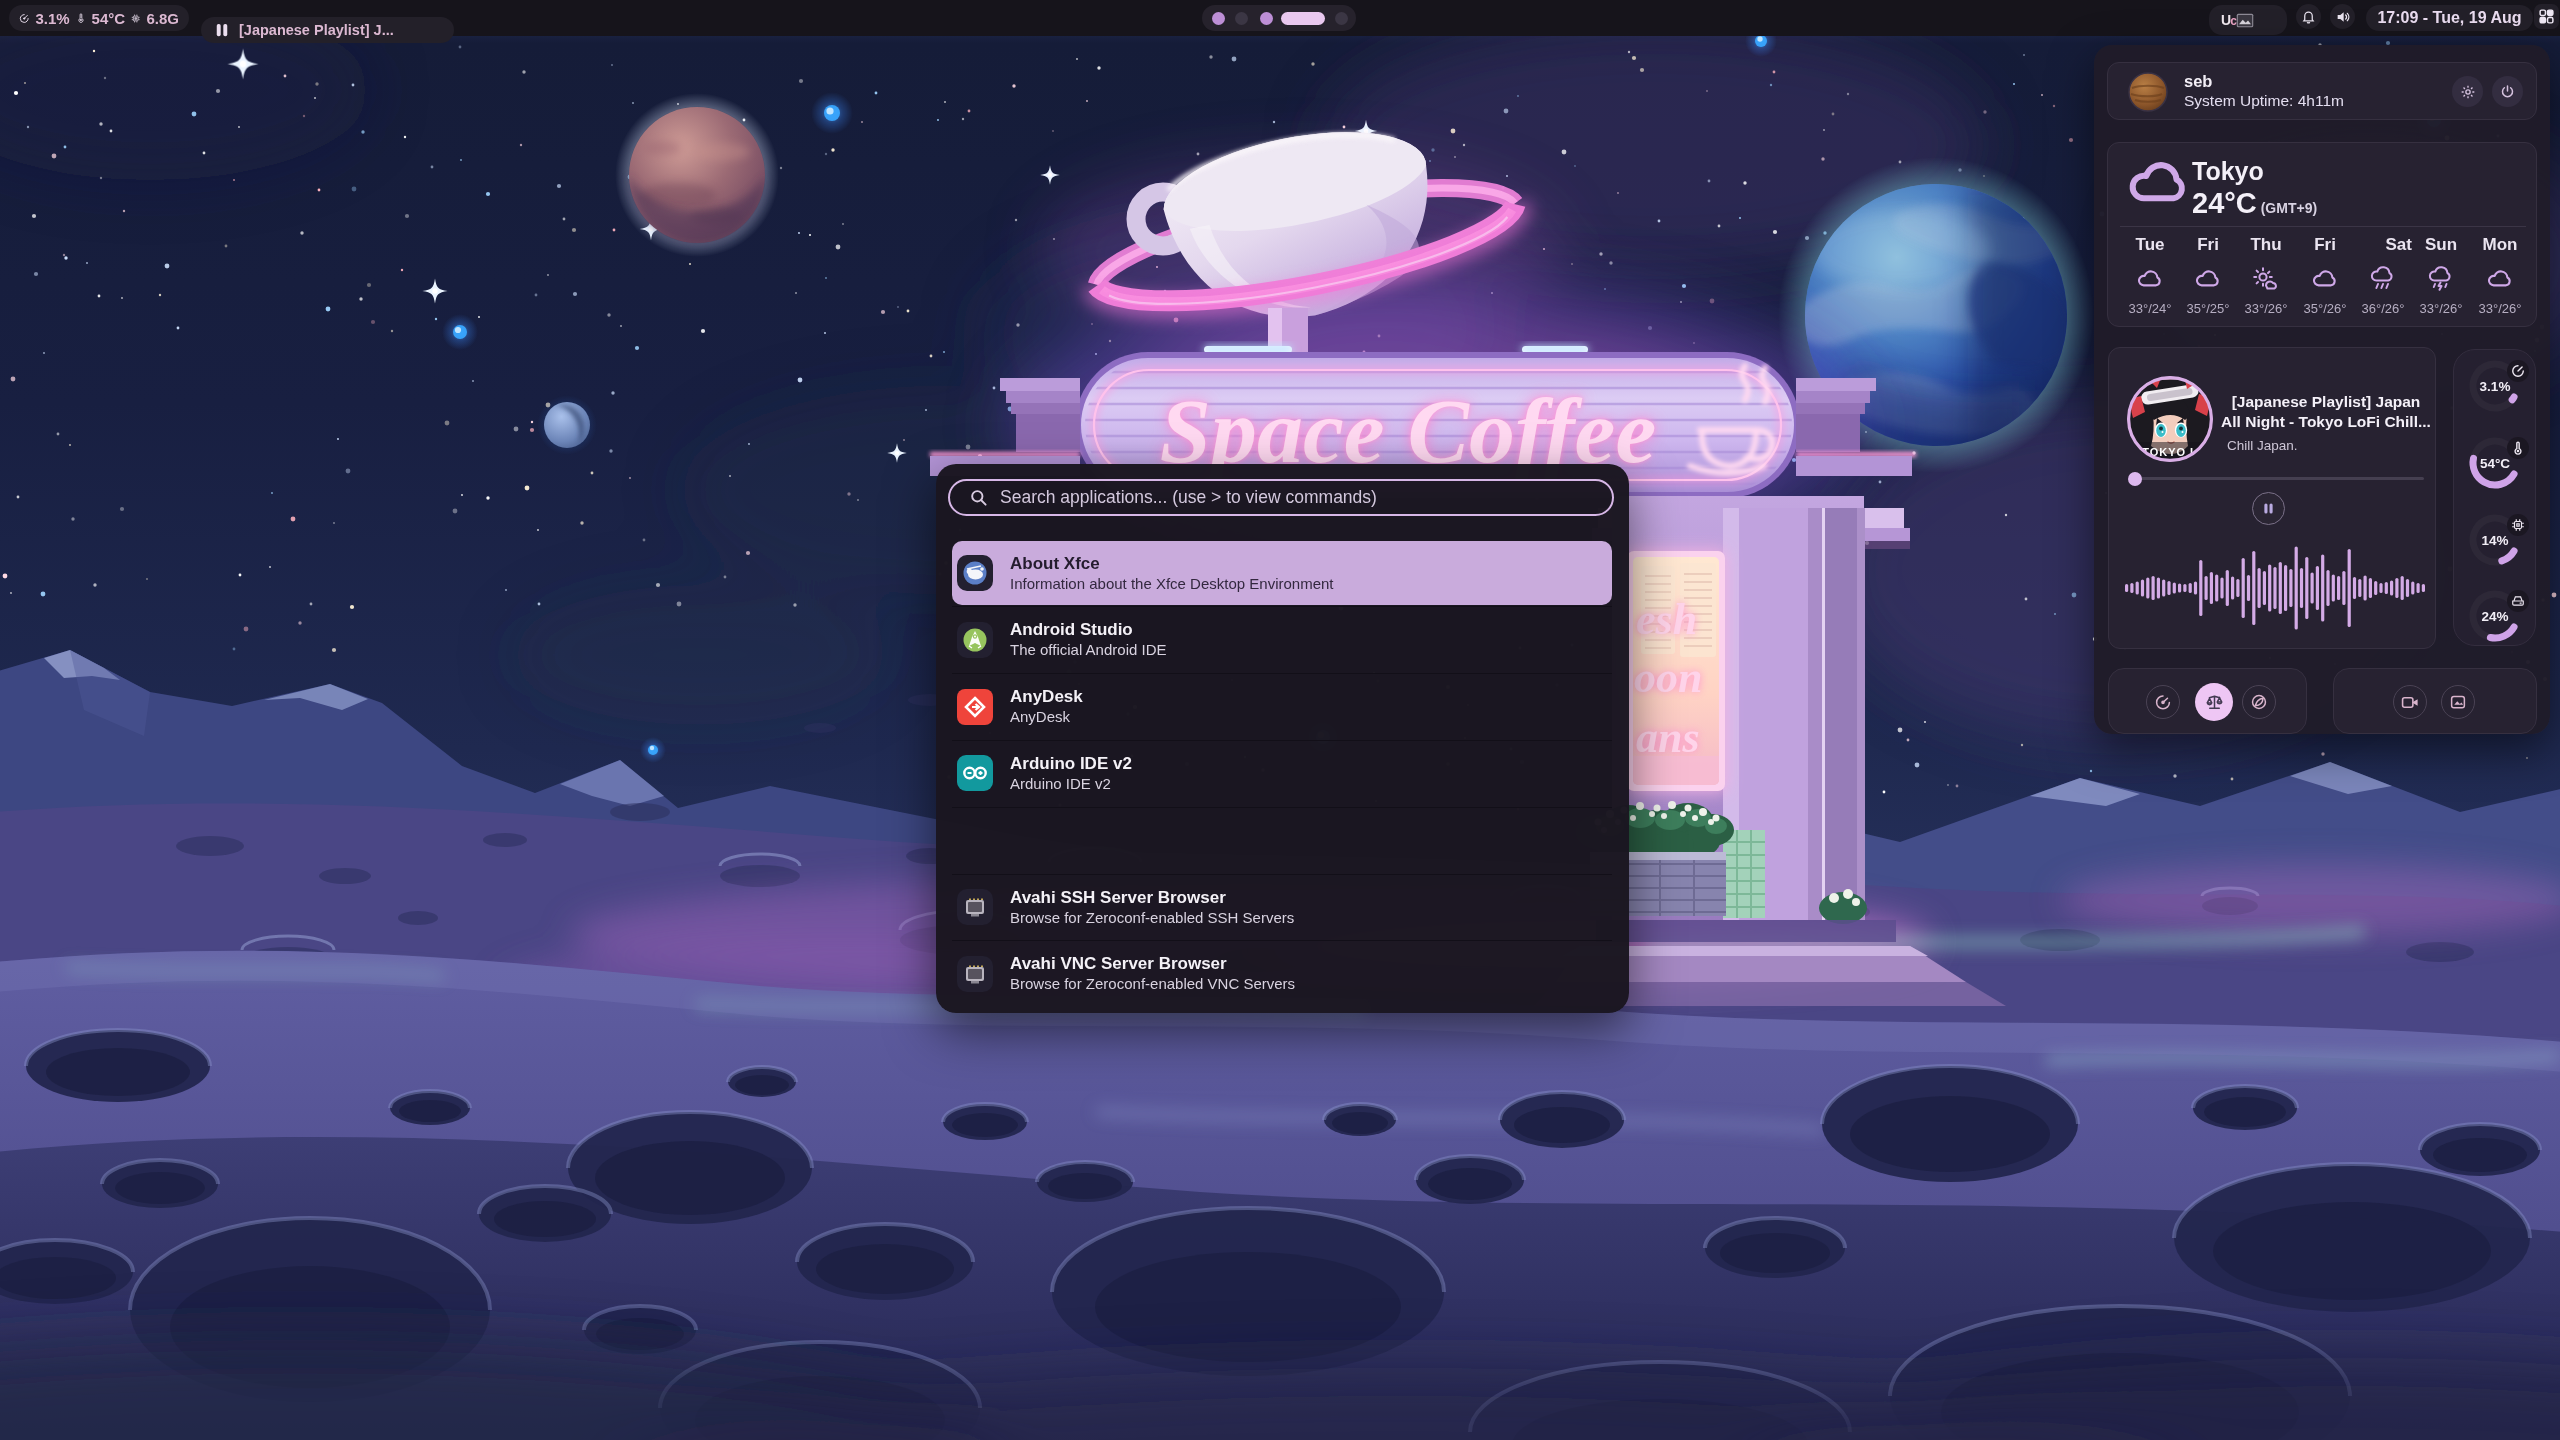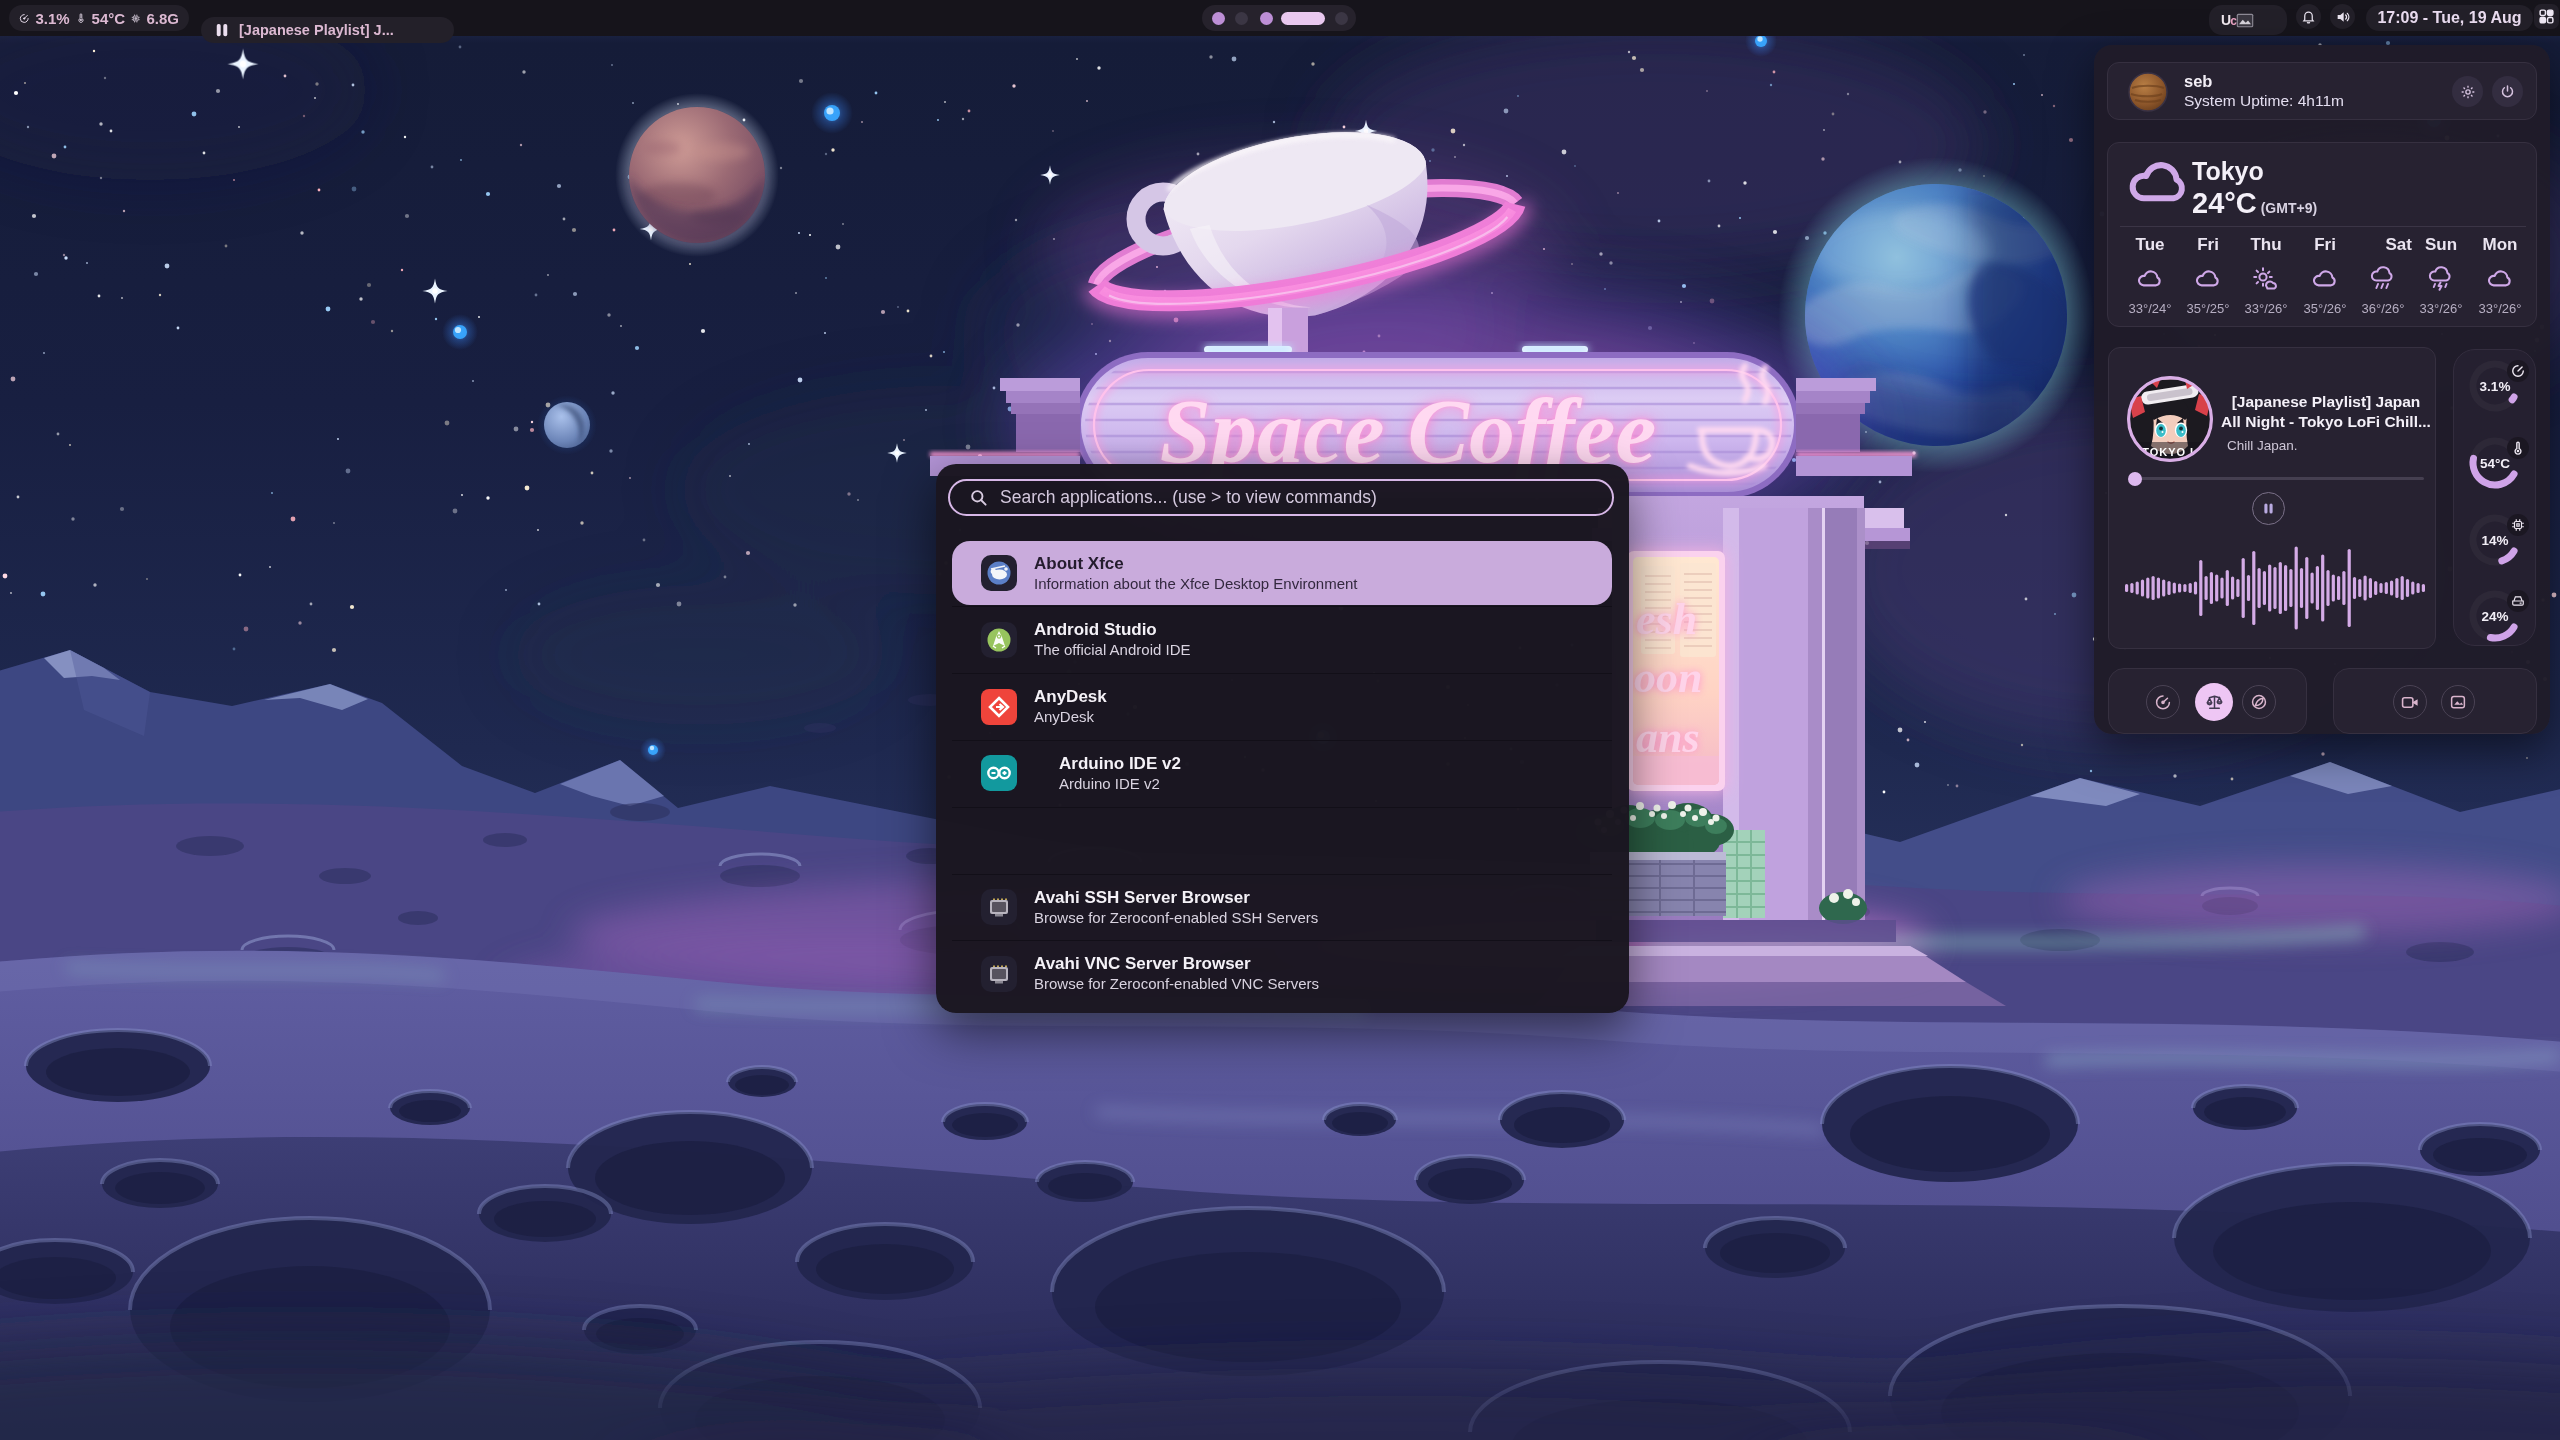"About Xfce" .row { border-radius: 18px -> 10px; padding-left: 24px -> none }
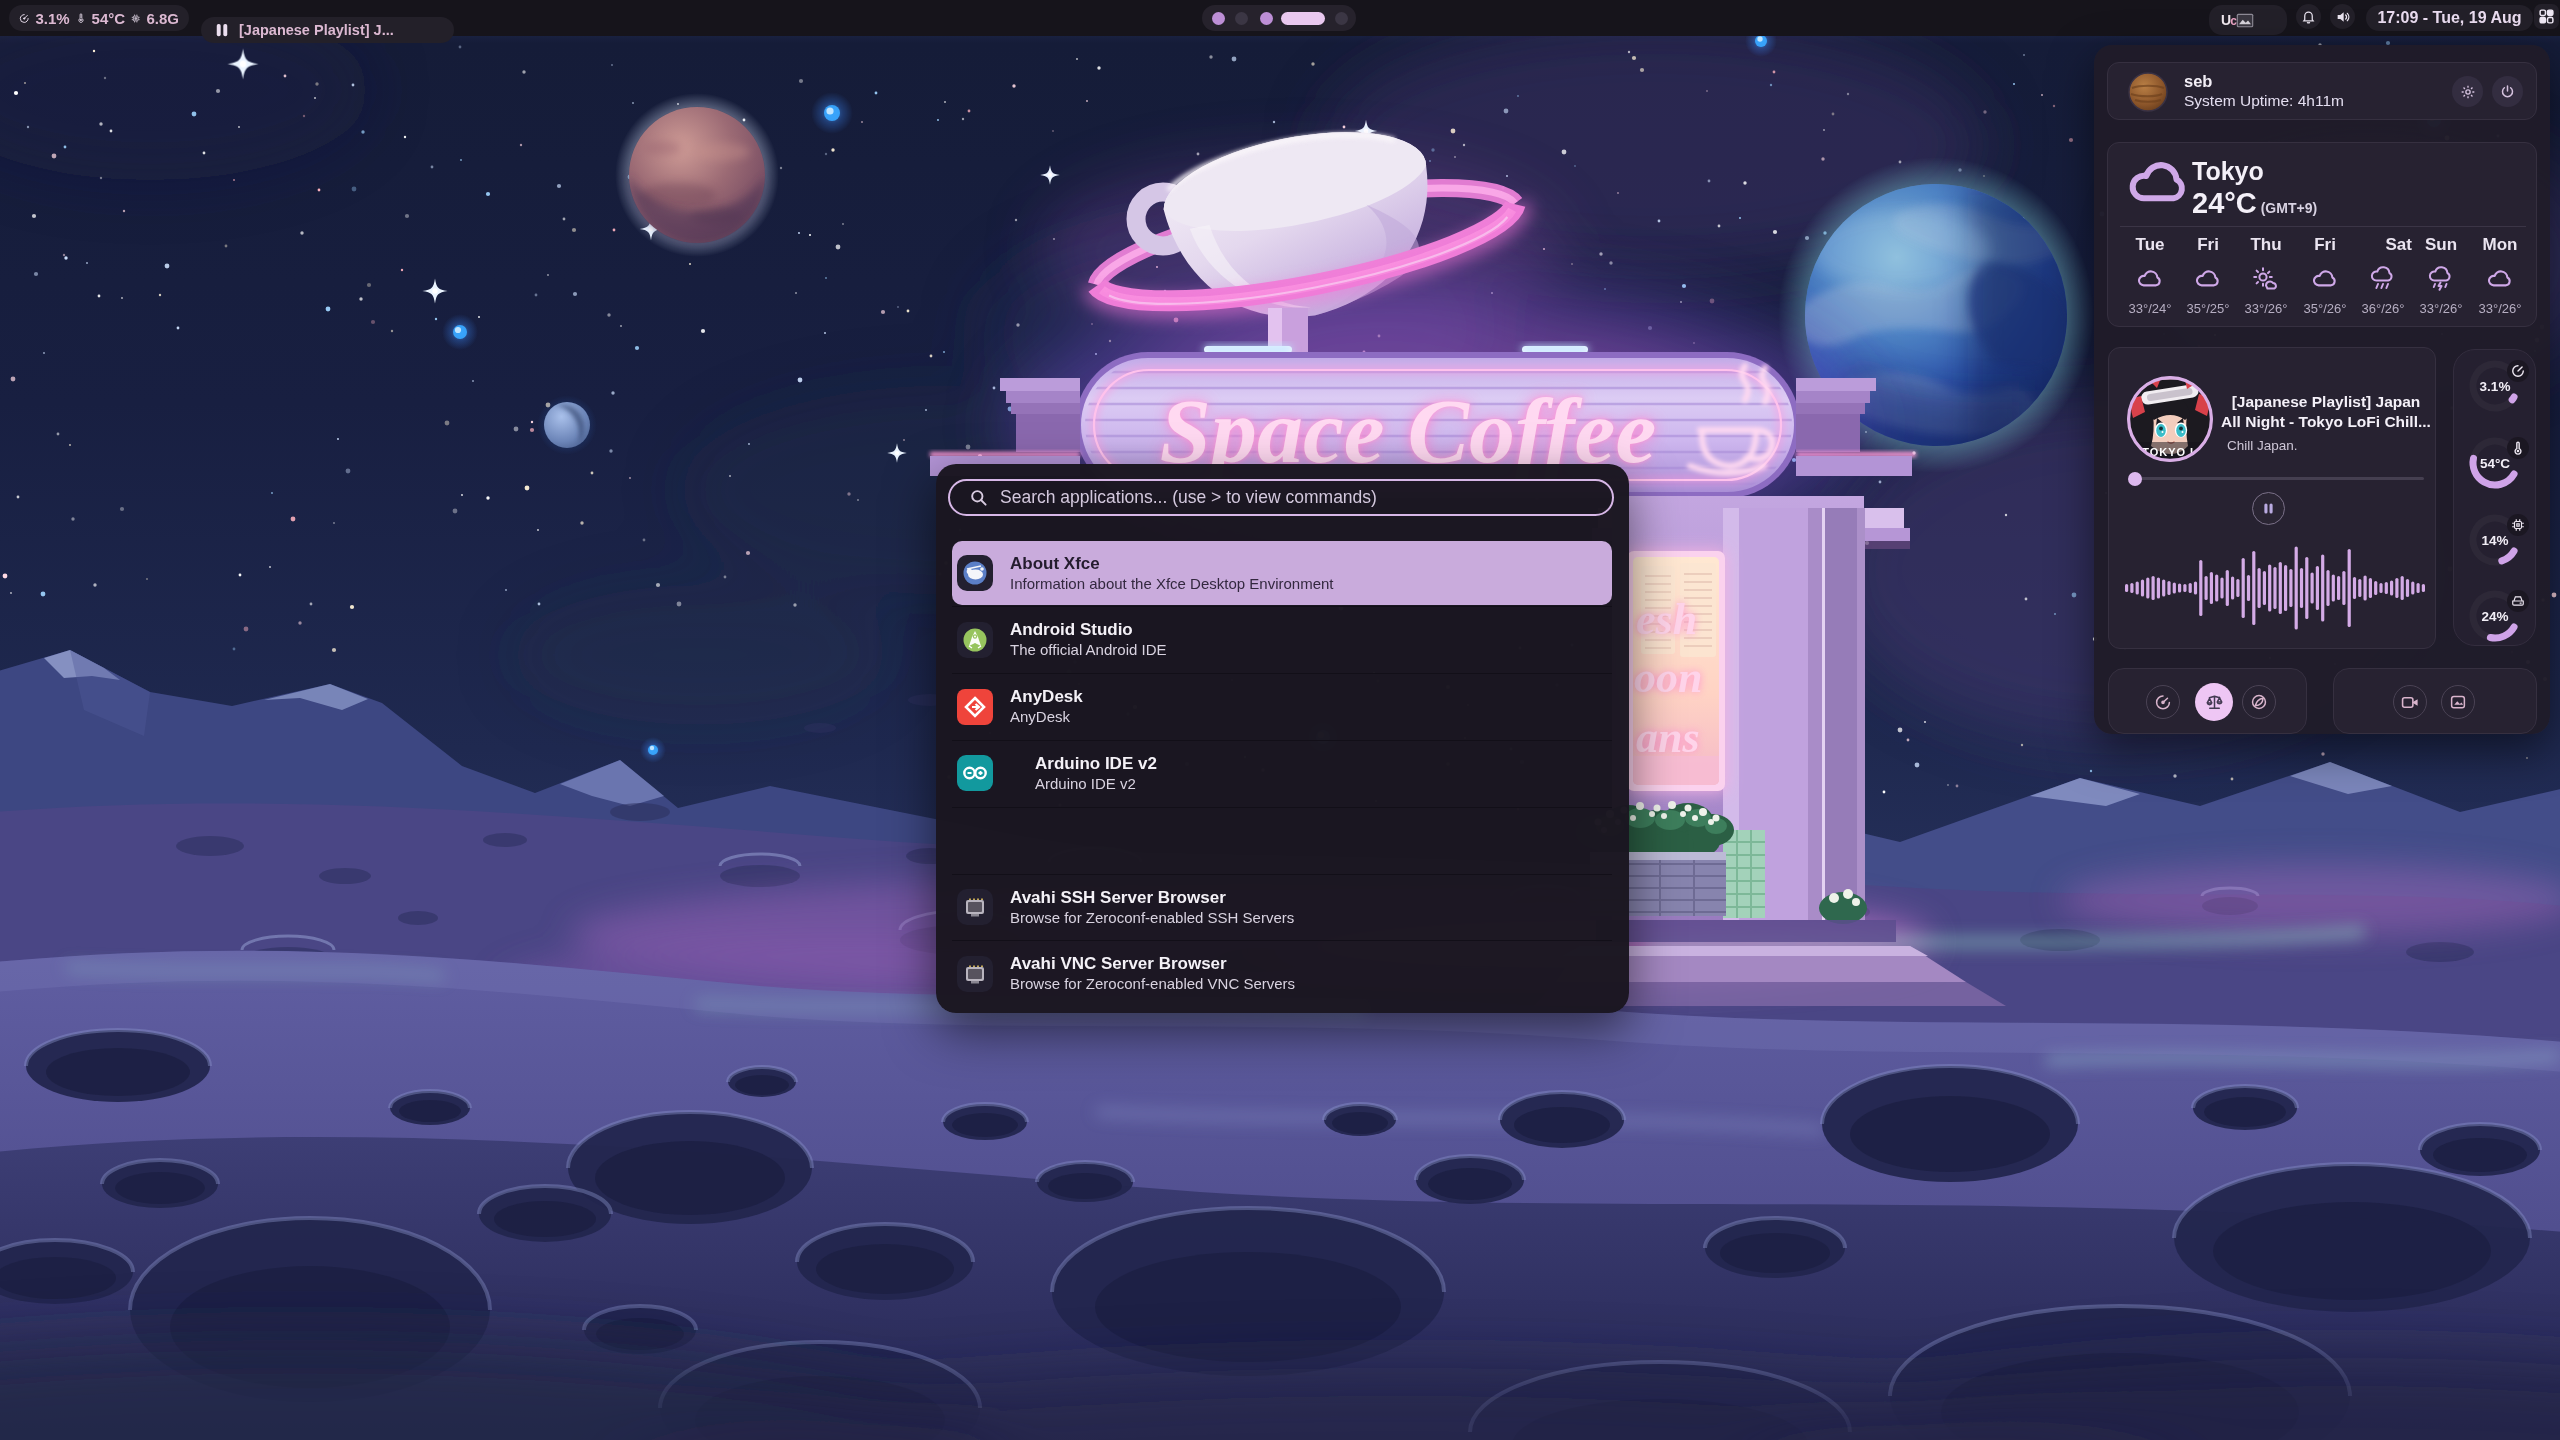"Arduino IDE v2" div.row { gap: 25px -> none }
